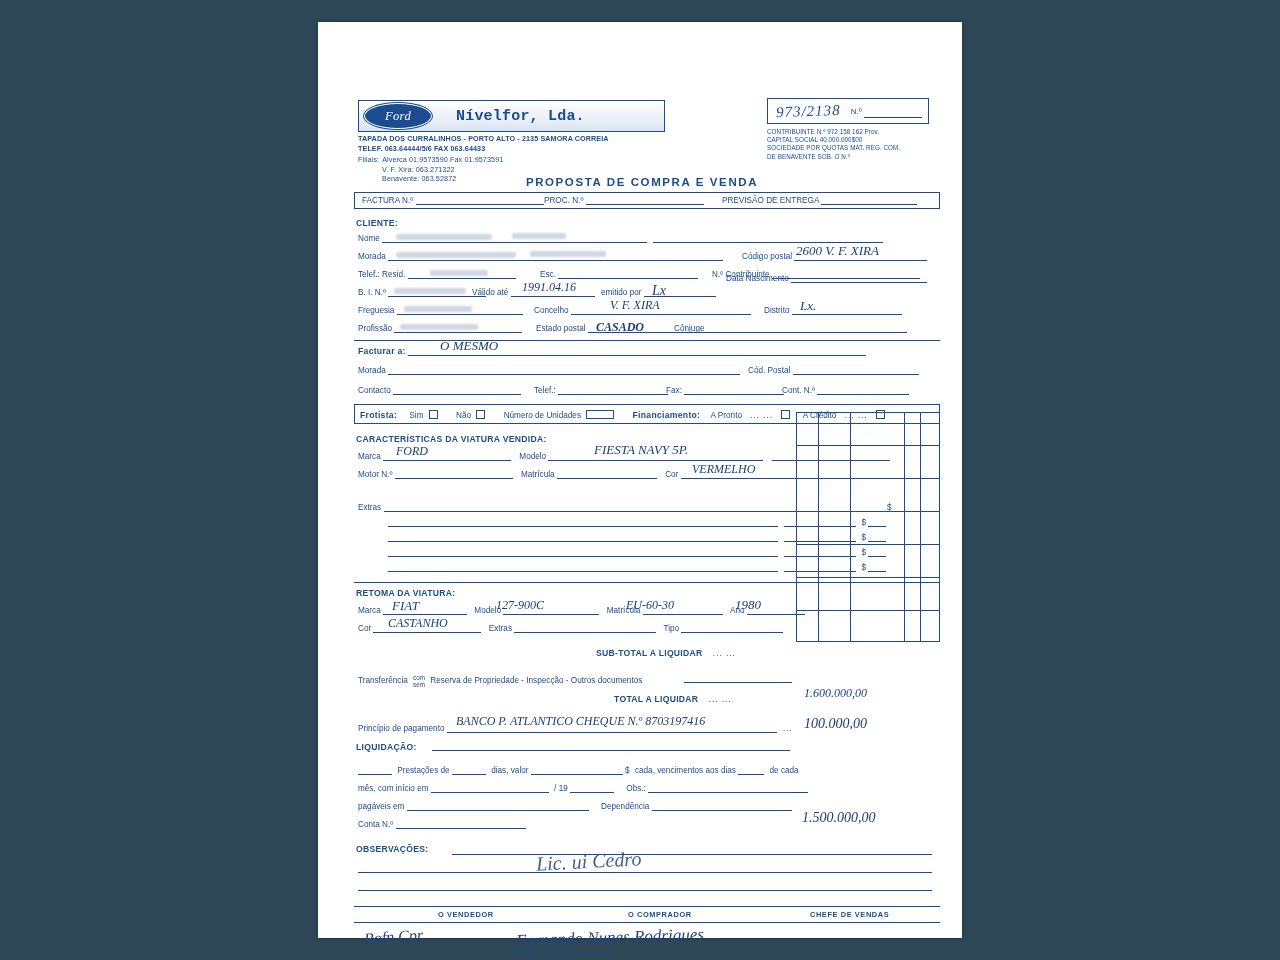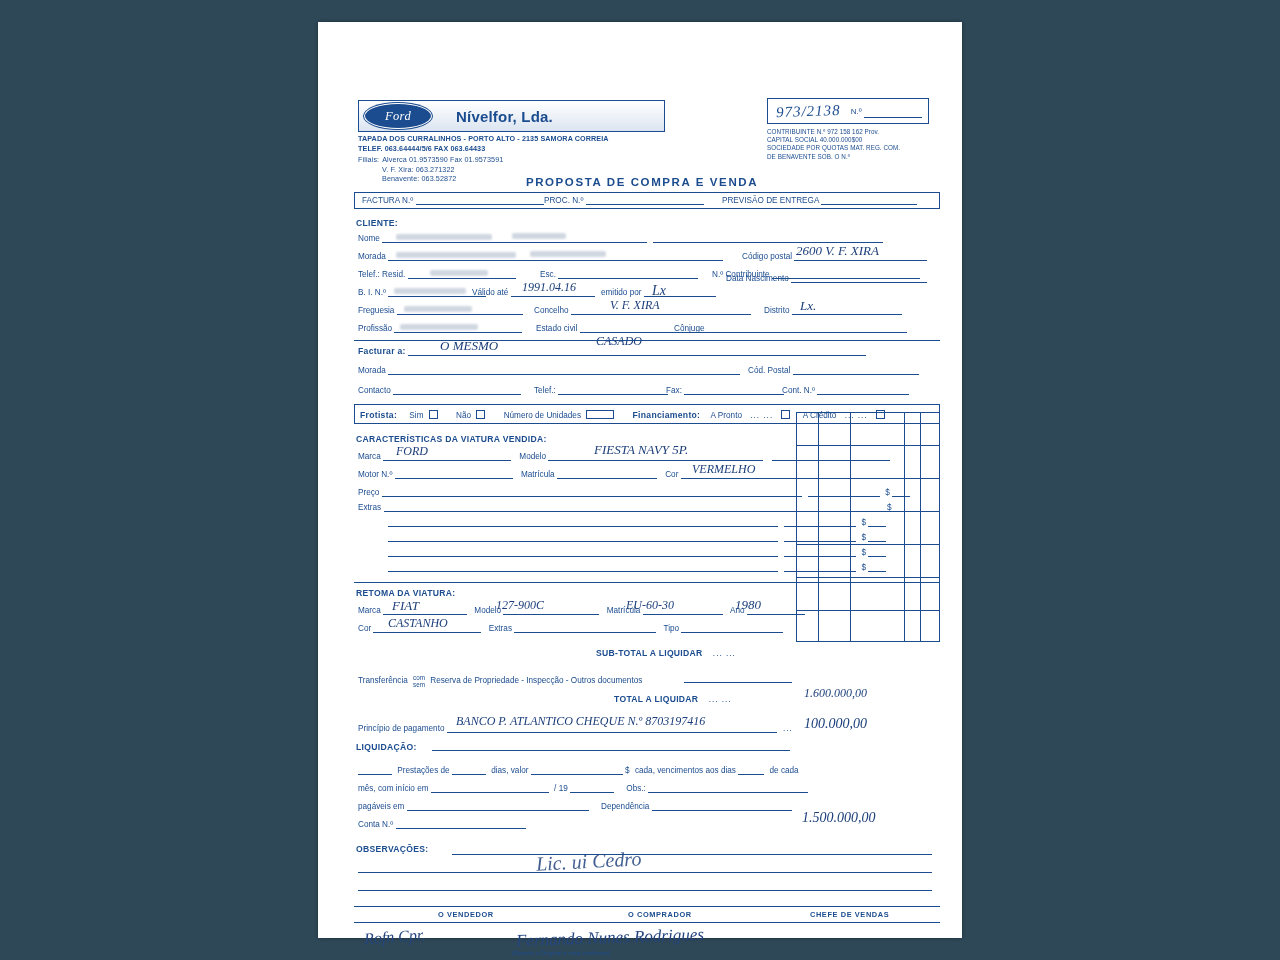"Nívelfor, Lda." .firm { font-family: none -> Liberation Mono, monospace }
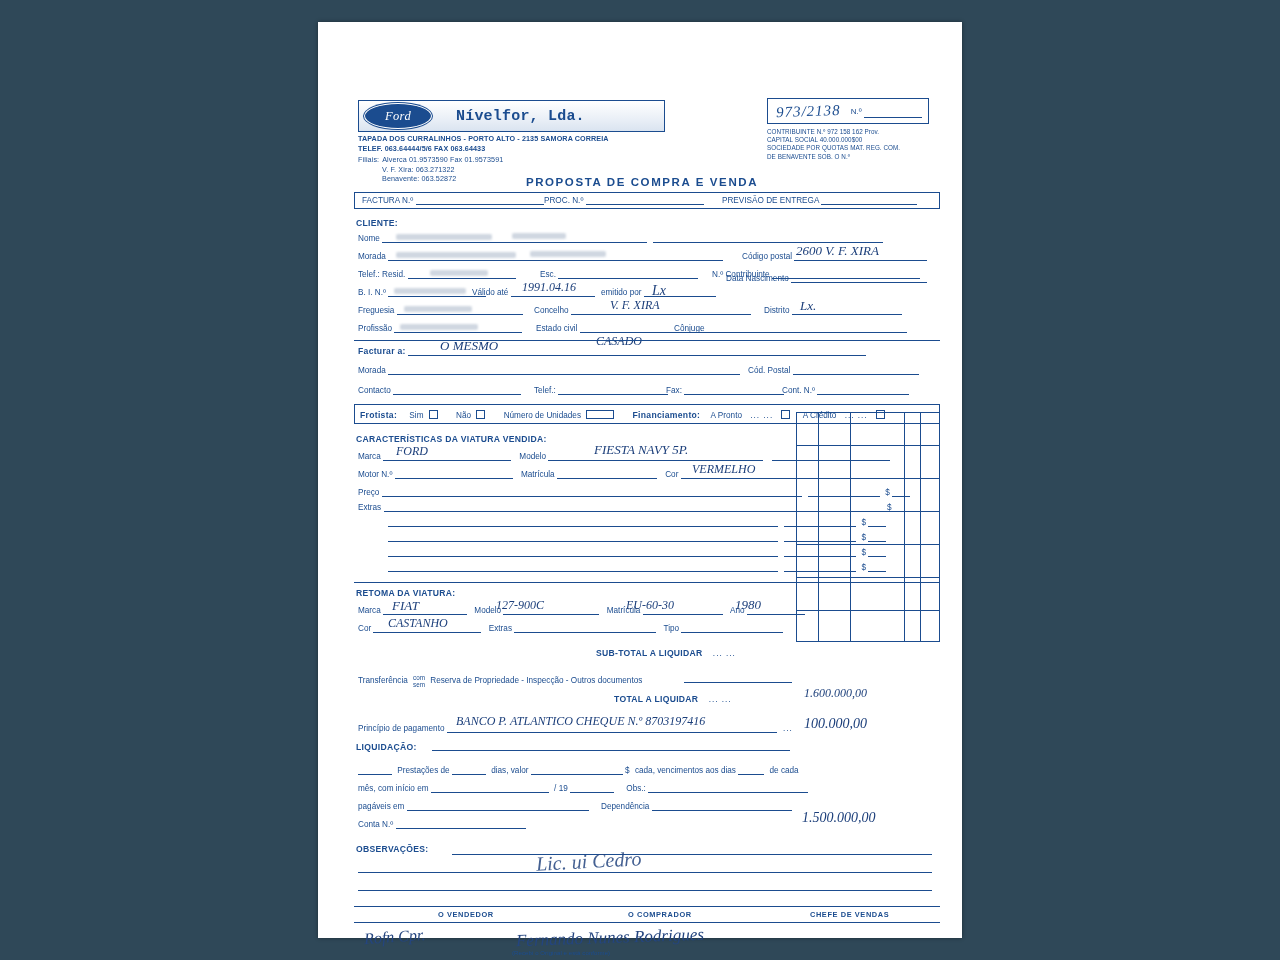"Estado civil" span.lbl { text: civil -> postal }
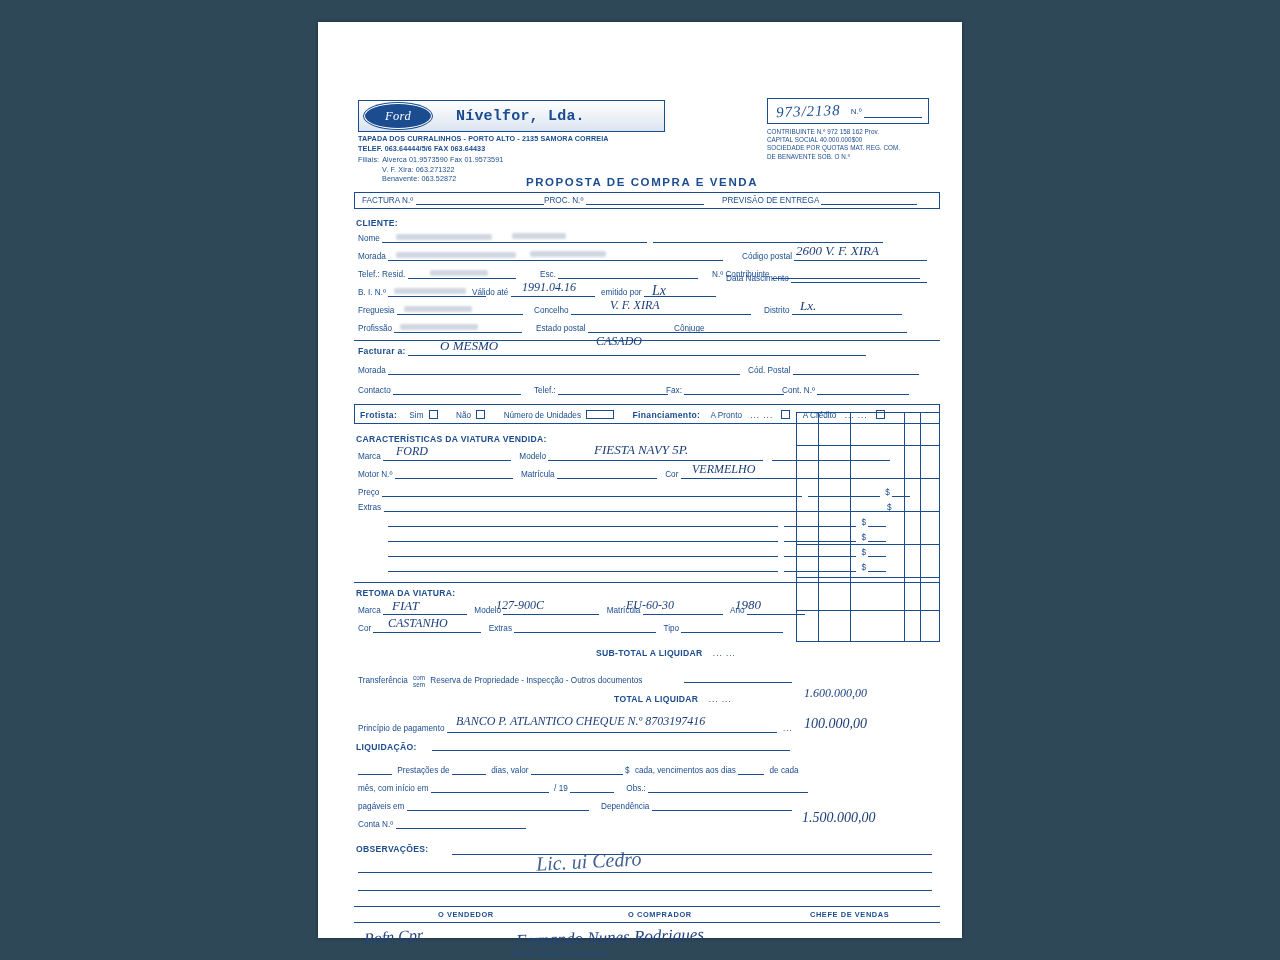"CASADO" div.hw { font-weight: none -> bold; top: 252px -> 238px }
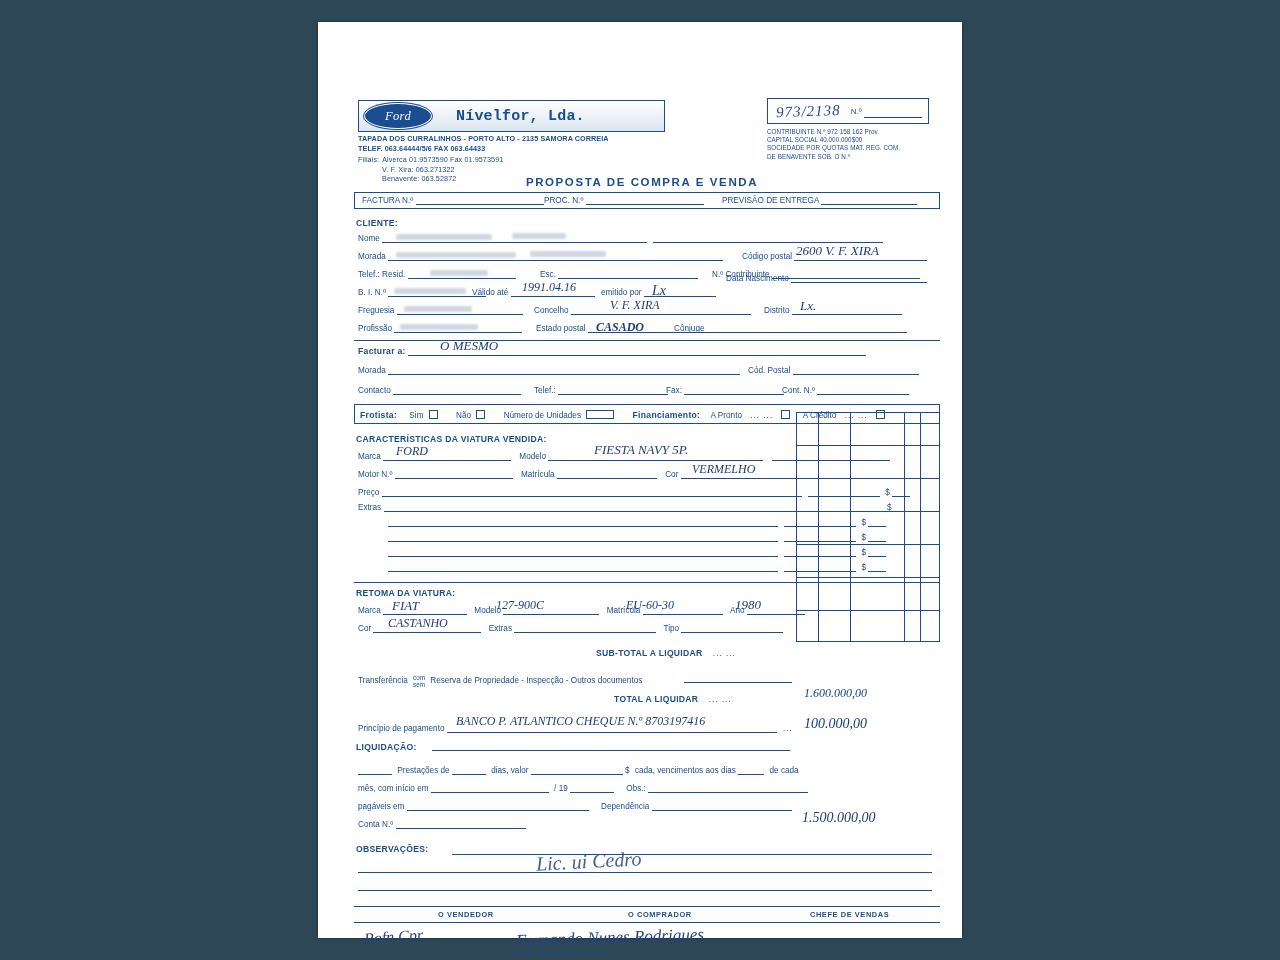"Preço $" div.row { html: <div> <span>Preço</span> <span></span> <span></span> <span>$</span> <span></span> </div> -> none }
